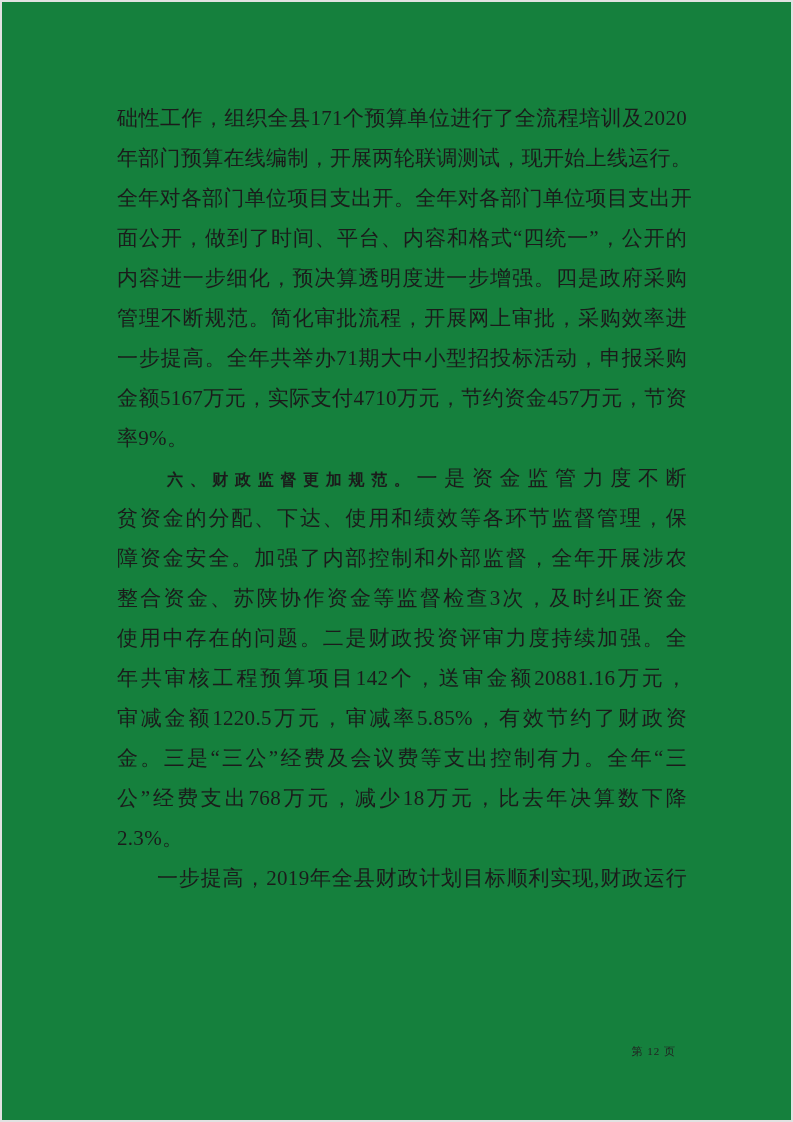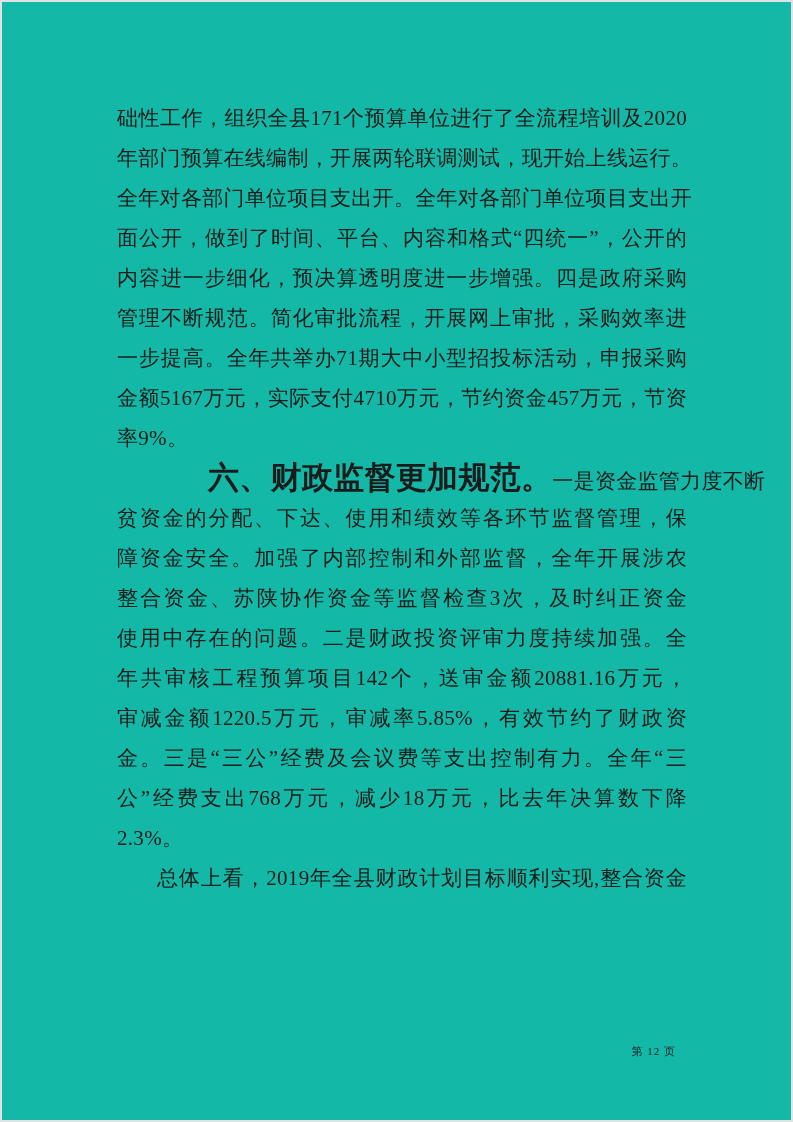"础性工作，组织全县171个预算单位进行了全流程培训及2020" .page { background: #14b8a6 -> #15803d }
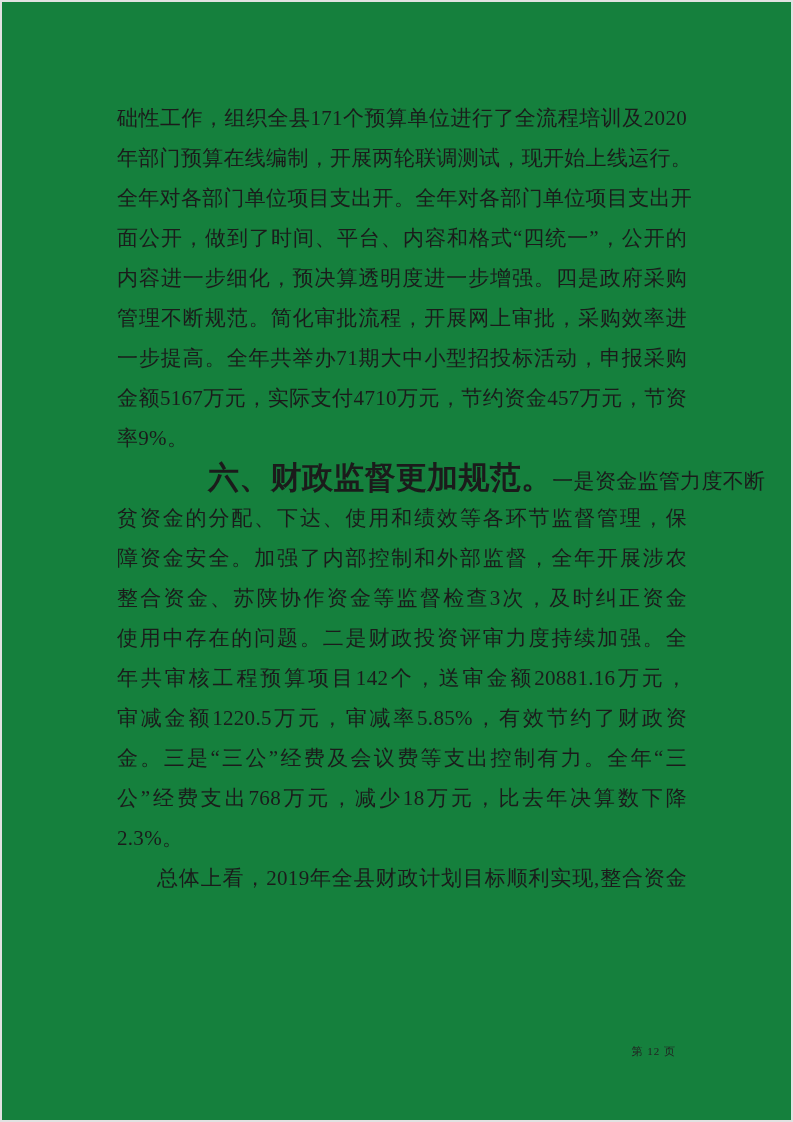"六、财政监督更加规范。" .h-bold { font-size: 31px -> 16px; margin-left: 41px -> none }
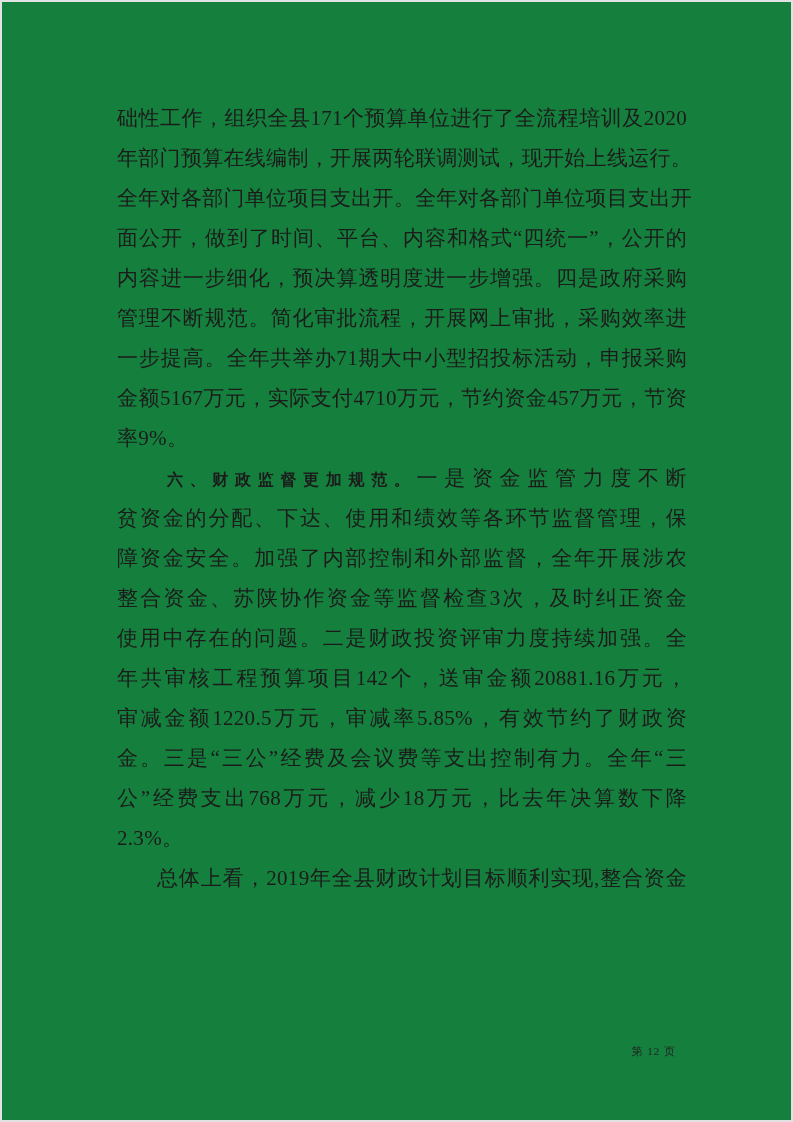"总体上看，2019年全县财政计划目标顺利实现,整合资金" div.line { text: 总体上看，2019年全县财政计划目标顺利实现,整合资金 -> 一步提高，2019年全县财政计划目标顺利实现,财政运行 }
